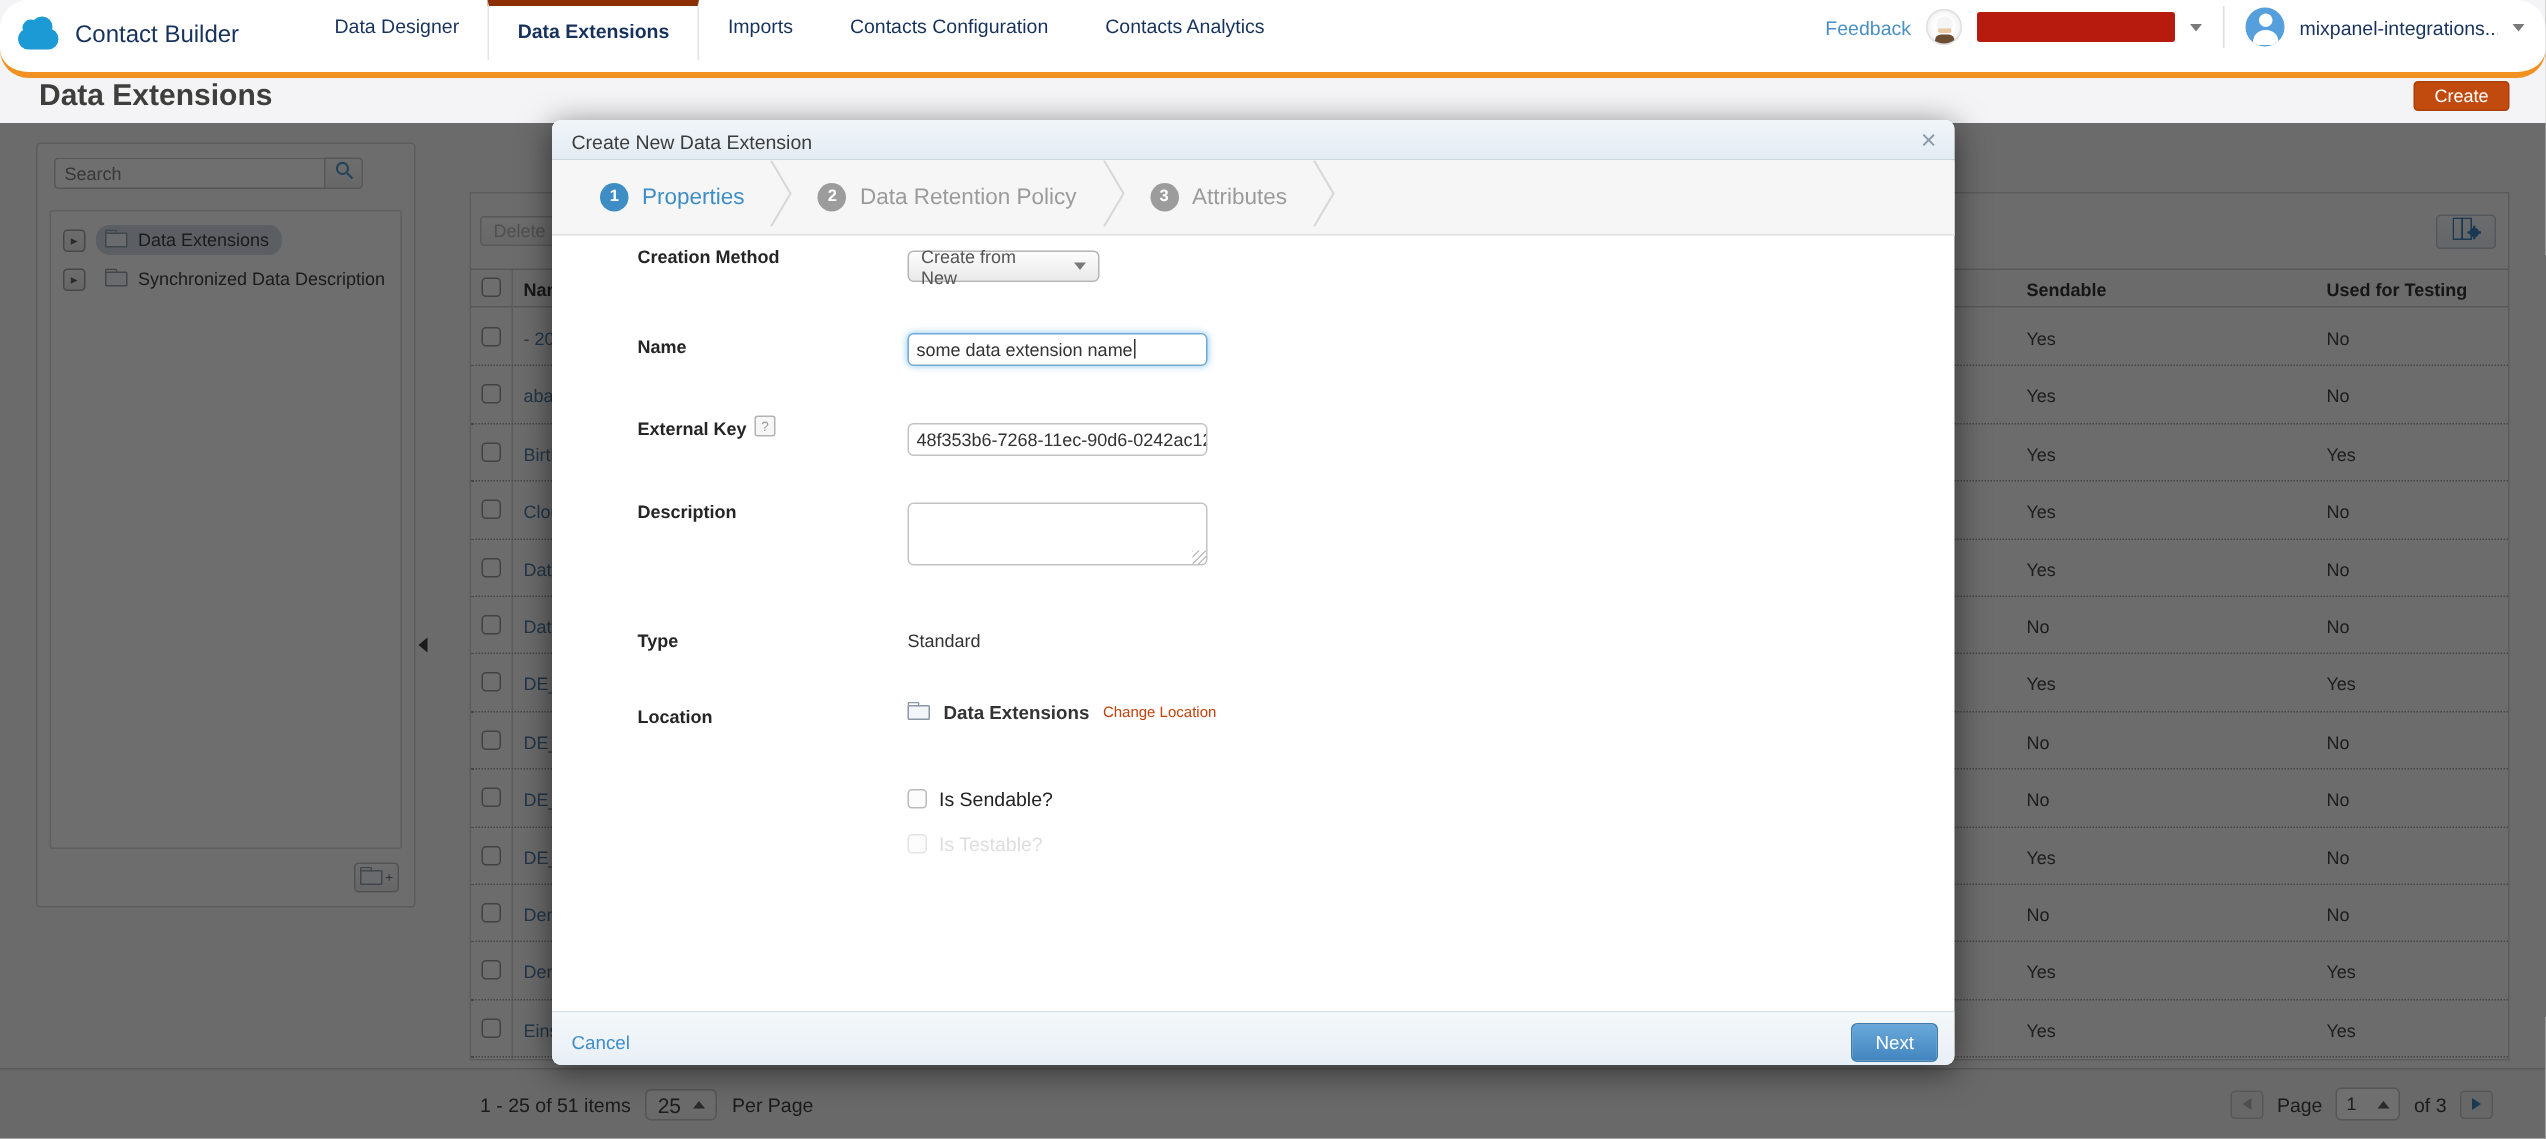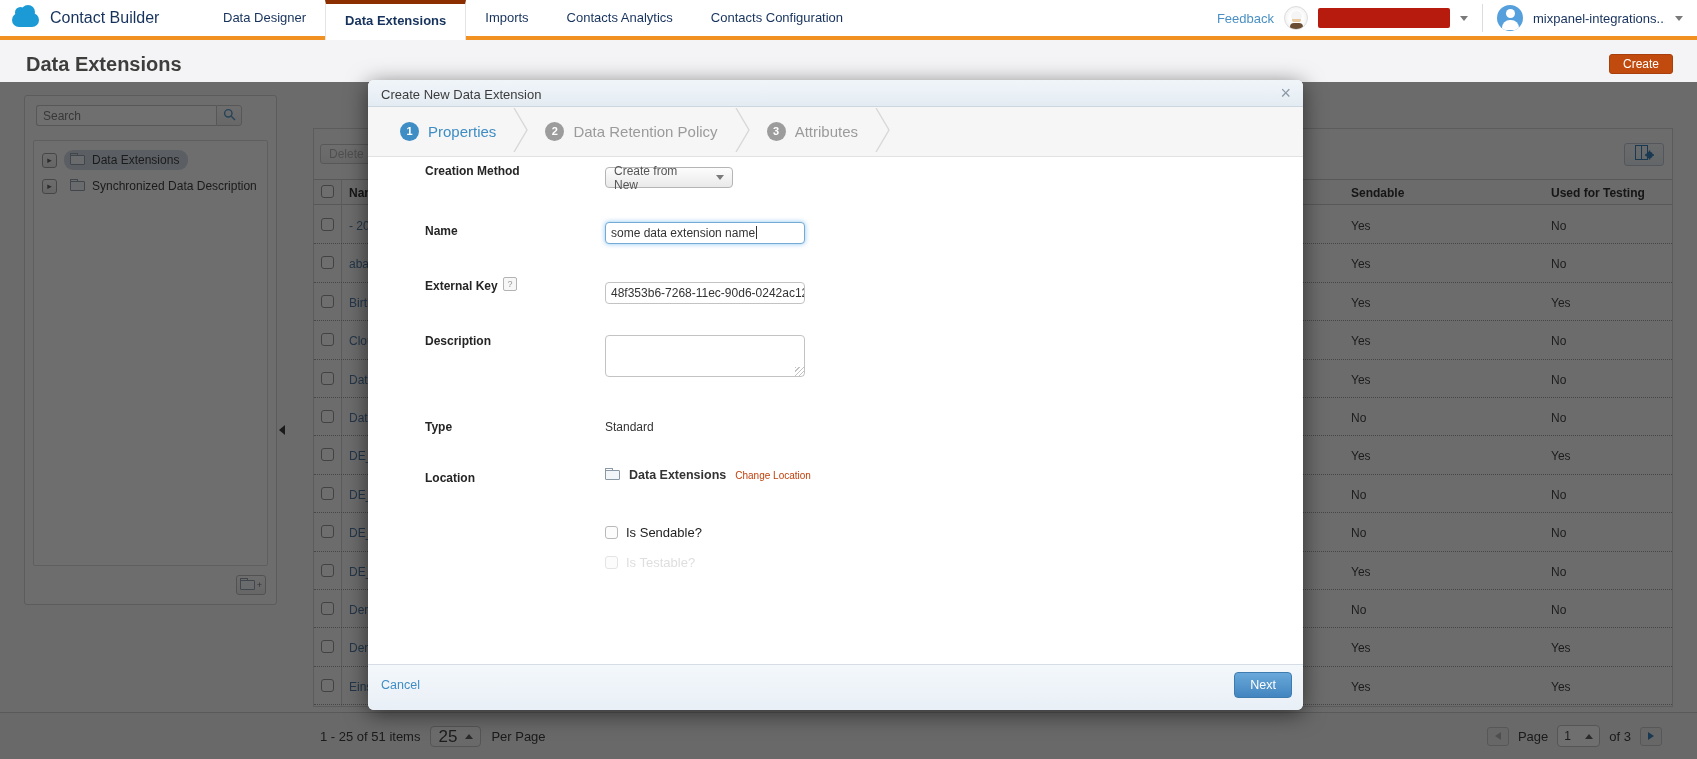"Contact Builder" .topnav { border-radius: none -> 19px; height: 40px -> 52px }
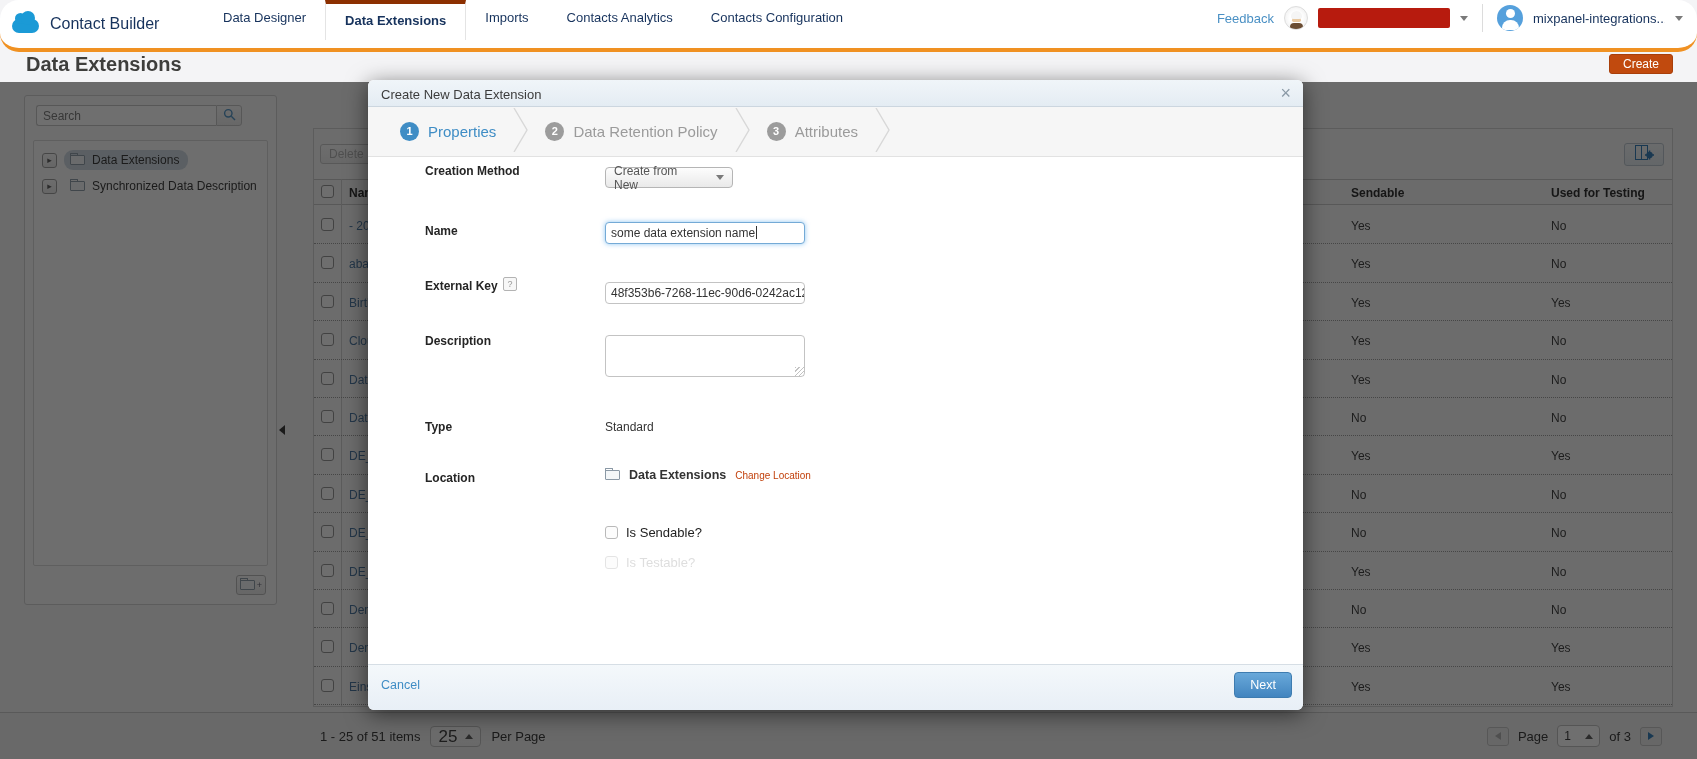"Contacts Analytics" span.tab { order: before "Contacts Configuration" -> after "Contacts Configuration" }
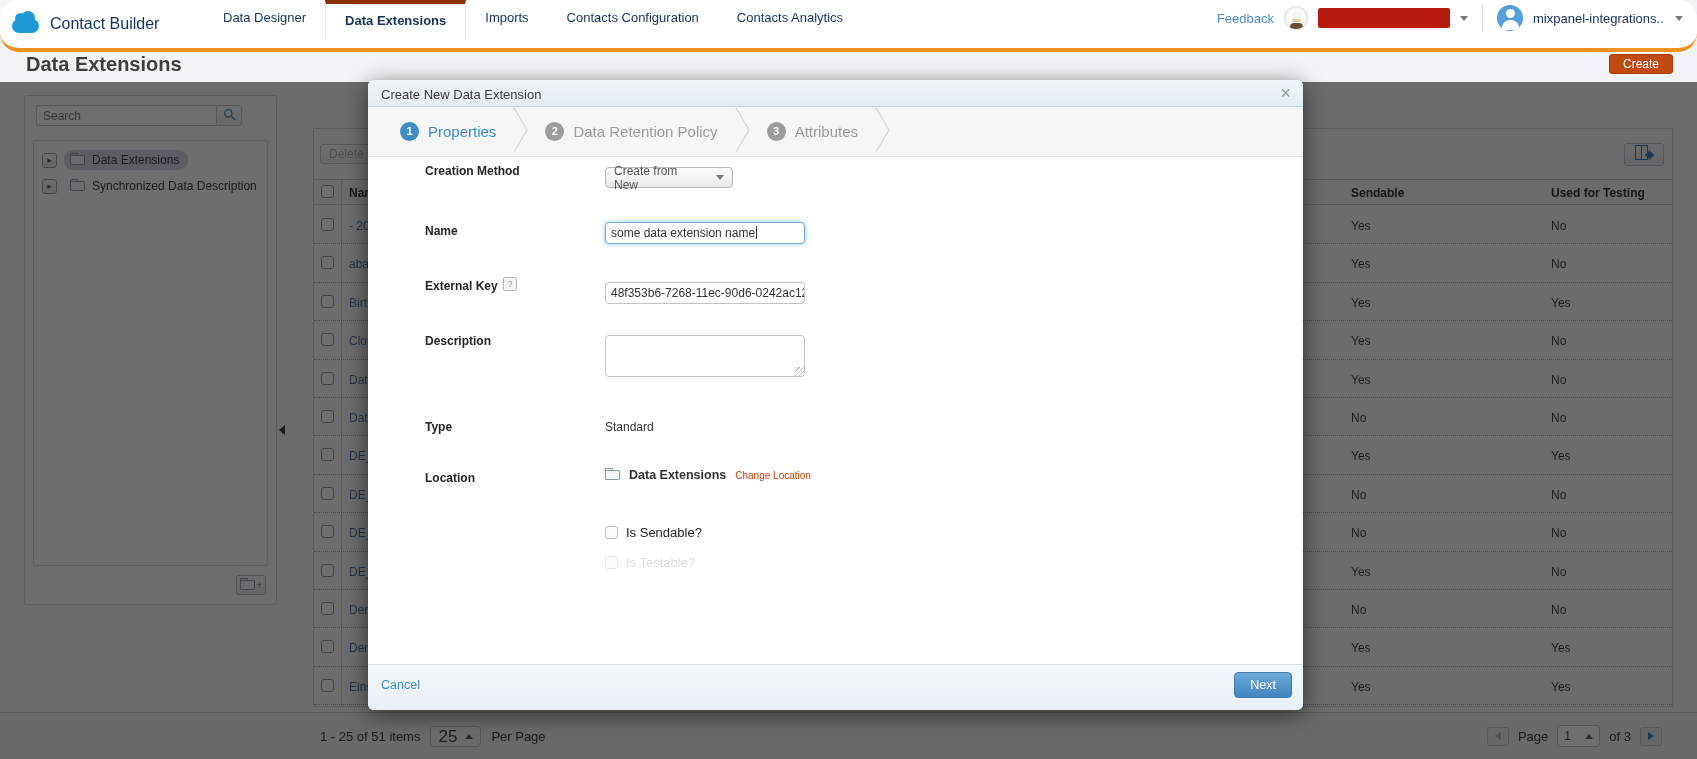"Cancel" .modal-footer { height: 46px -> 36px }
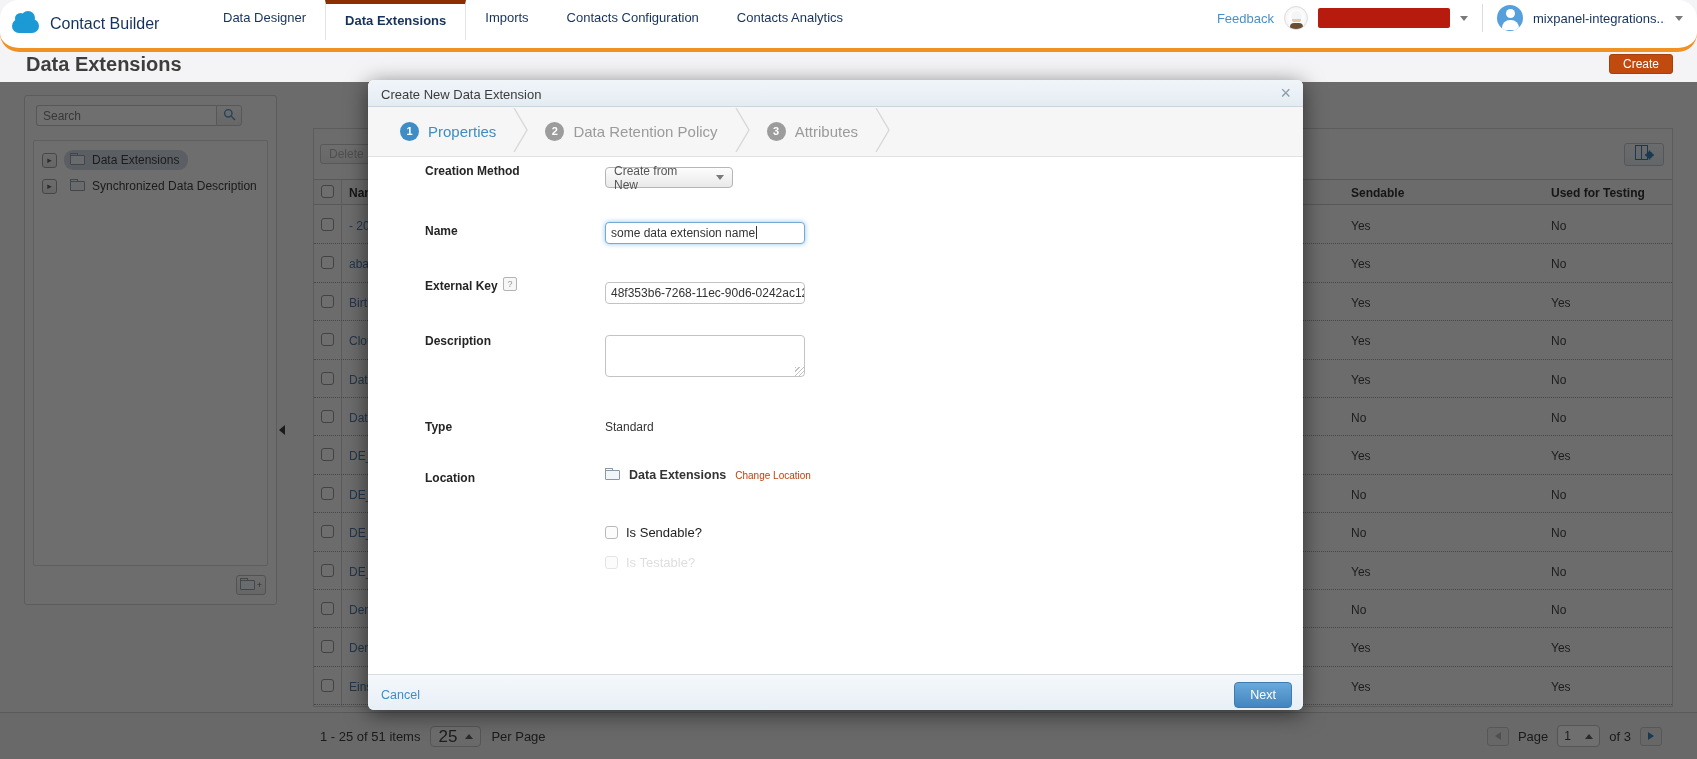"25" .pagesize-box { font-size: 17px -> 14px }
